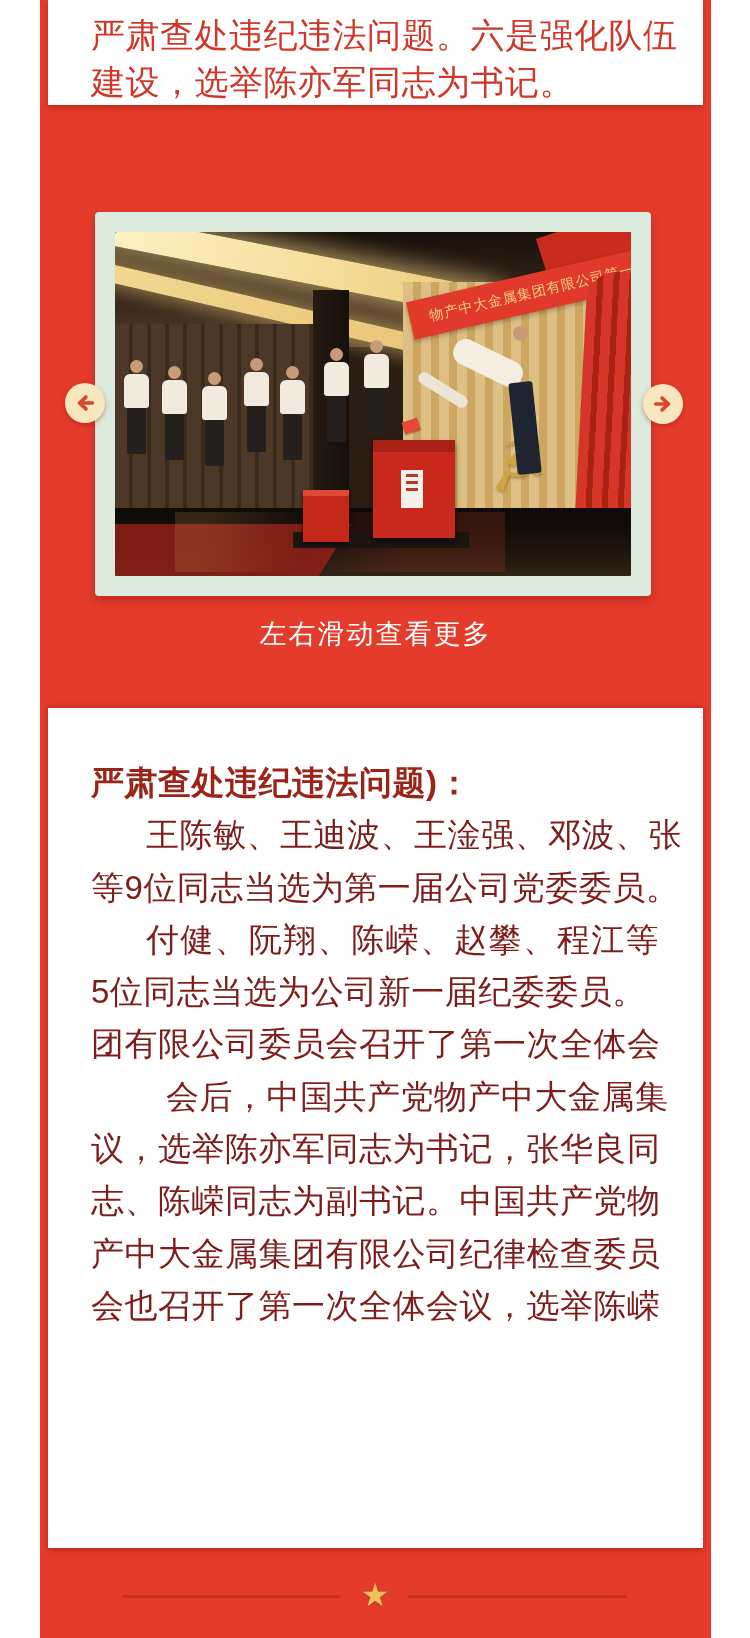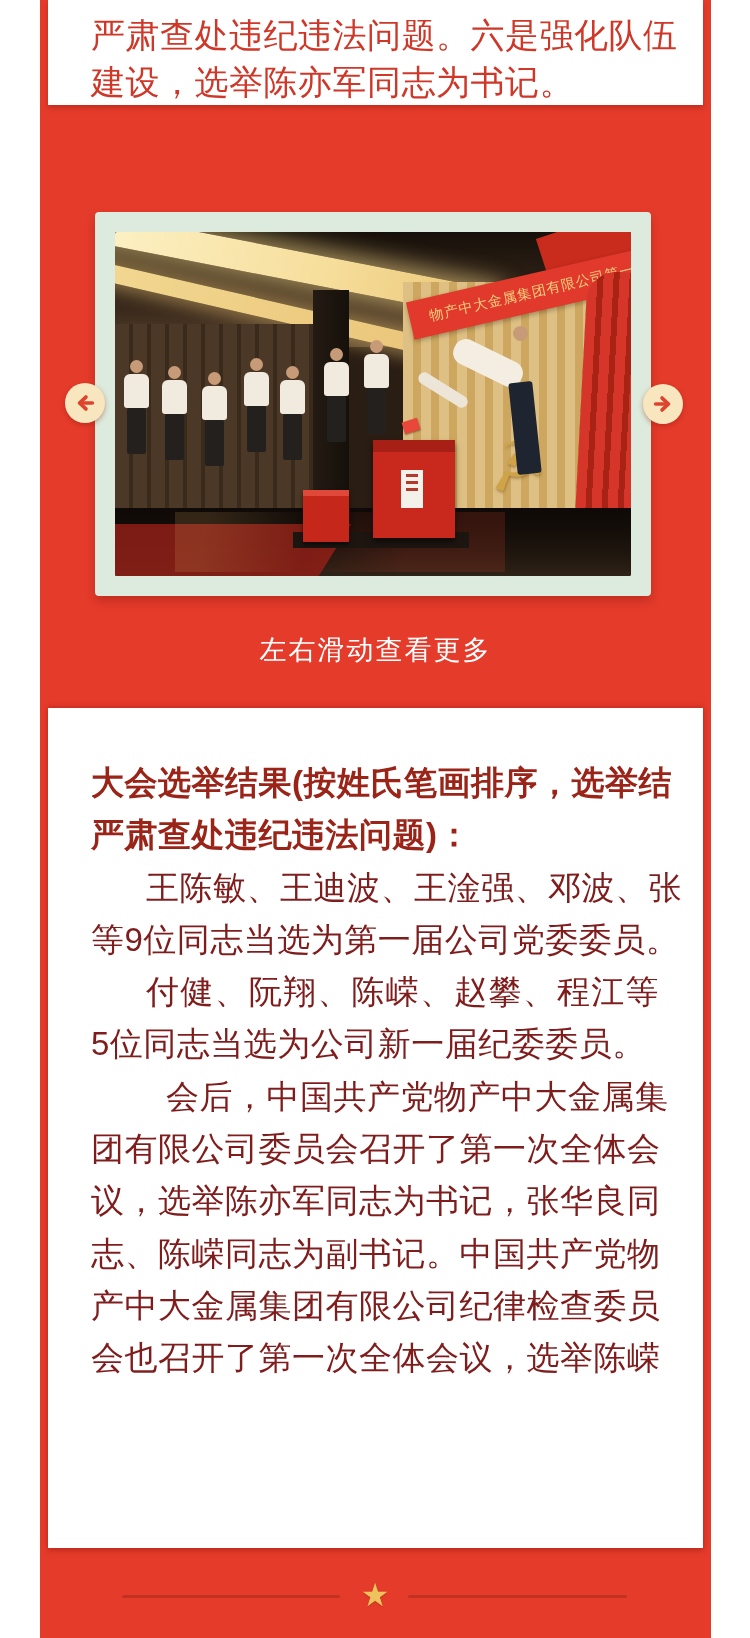"左右滑动查看更多" .caption { margin-top: 16px -> none }
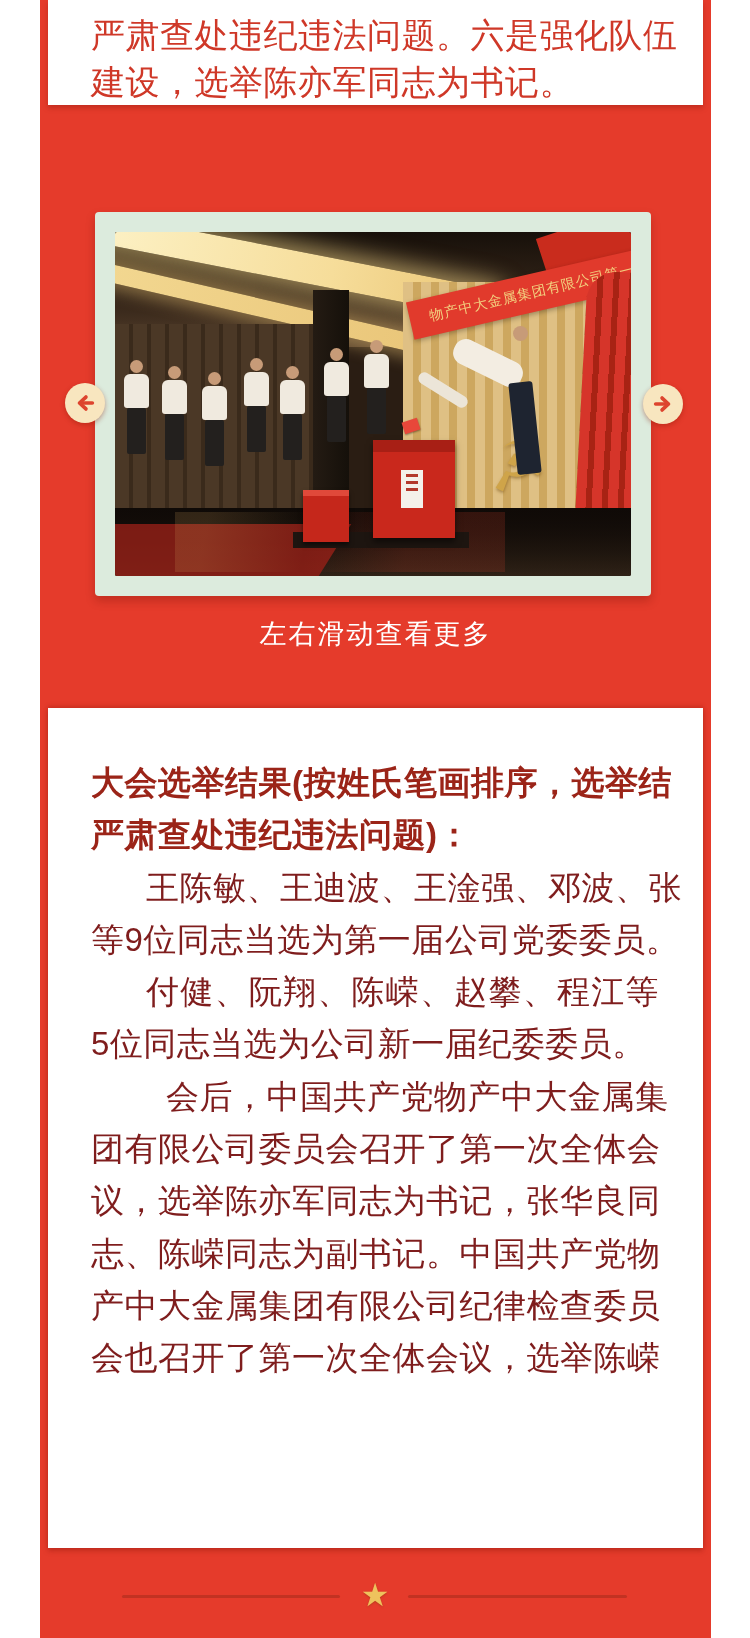"大会选举结果(按姓氏笔画排序，选举结" div.tl { html: <div>大会选举结果(按姓氏笔画排序，选举结</div> -> none }
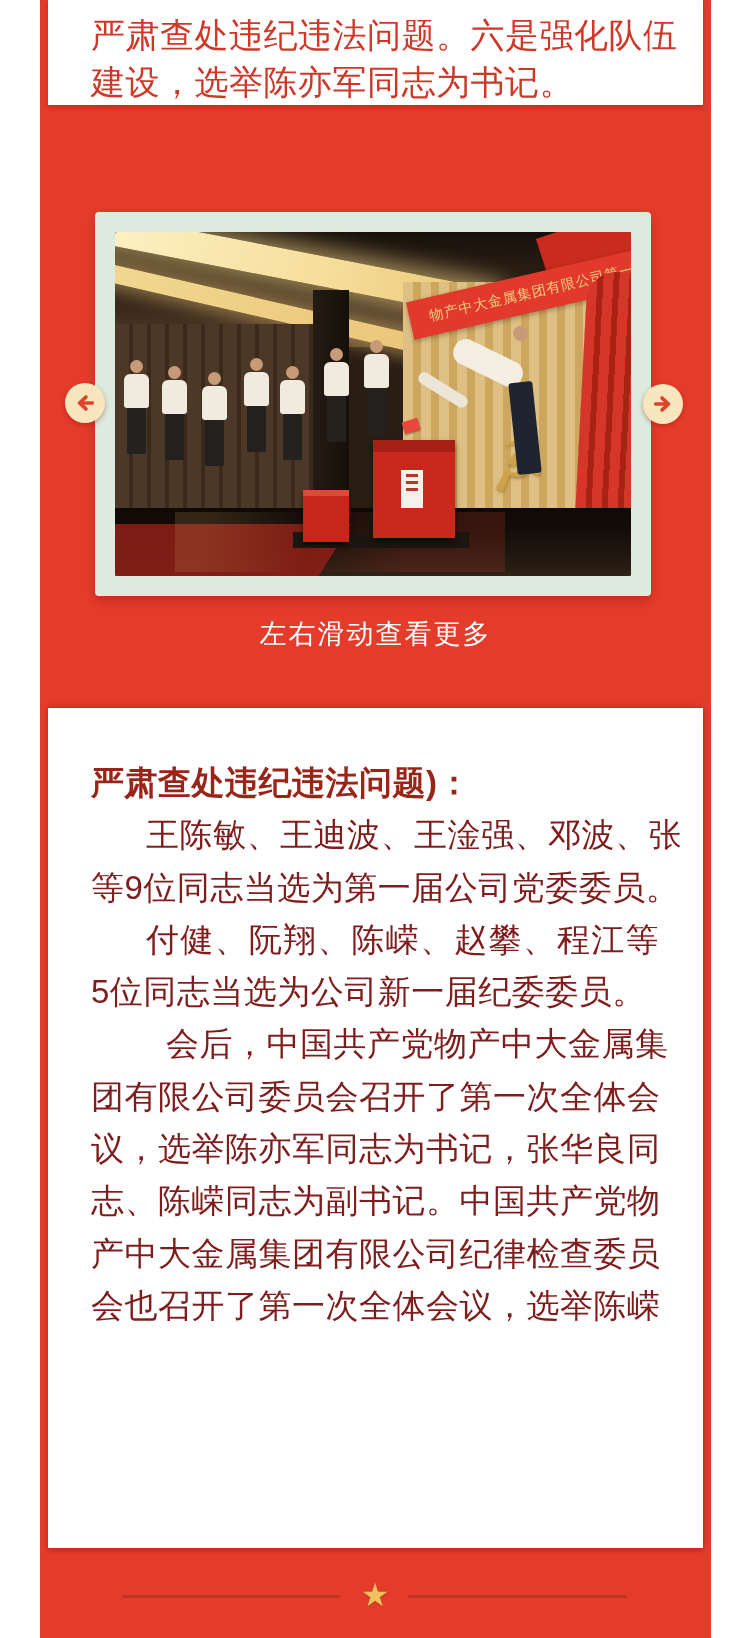"会后，中国共产党物产中大金属集" div.tl { order: before "团有限公司委员会召开了第一次全体会" -> after "团有限公司委员会召开了第一次全体会" }
